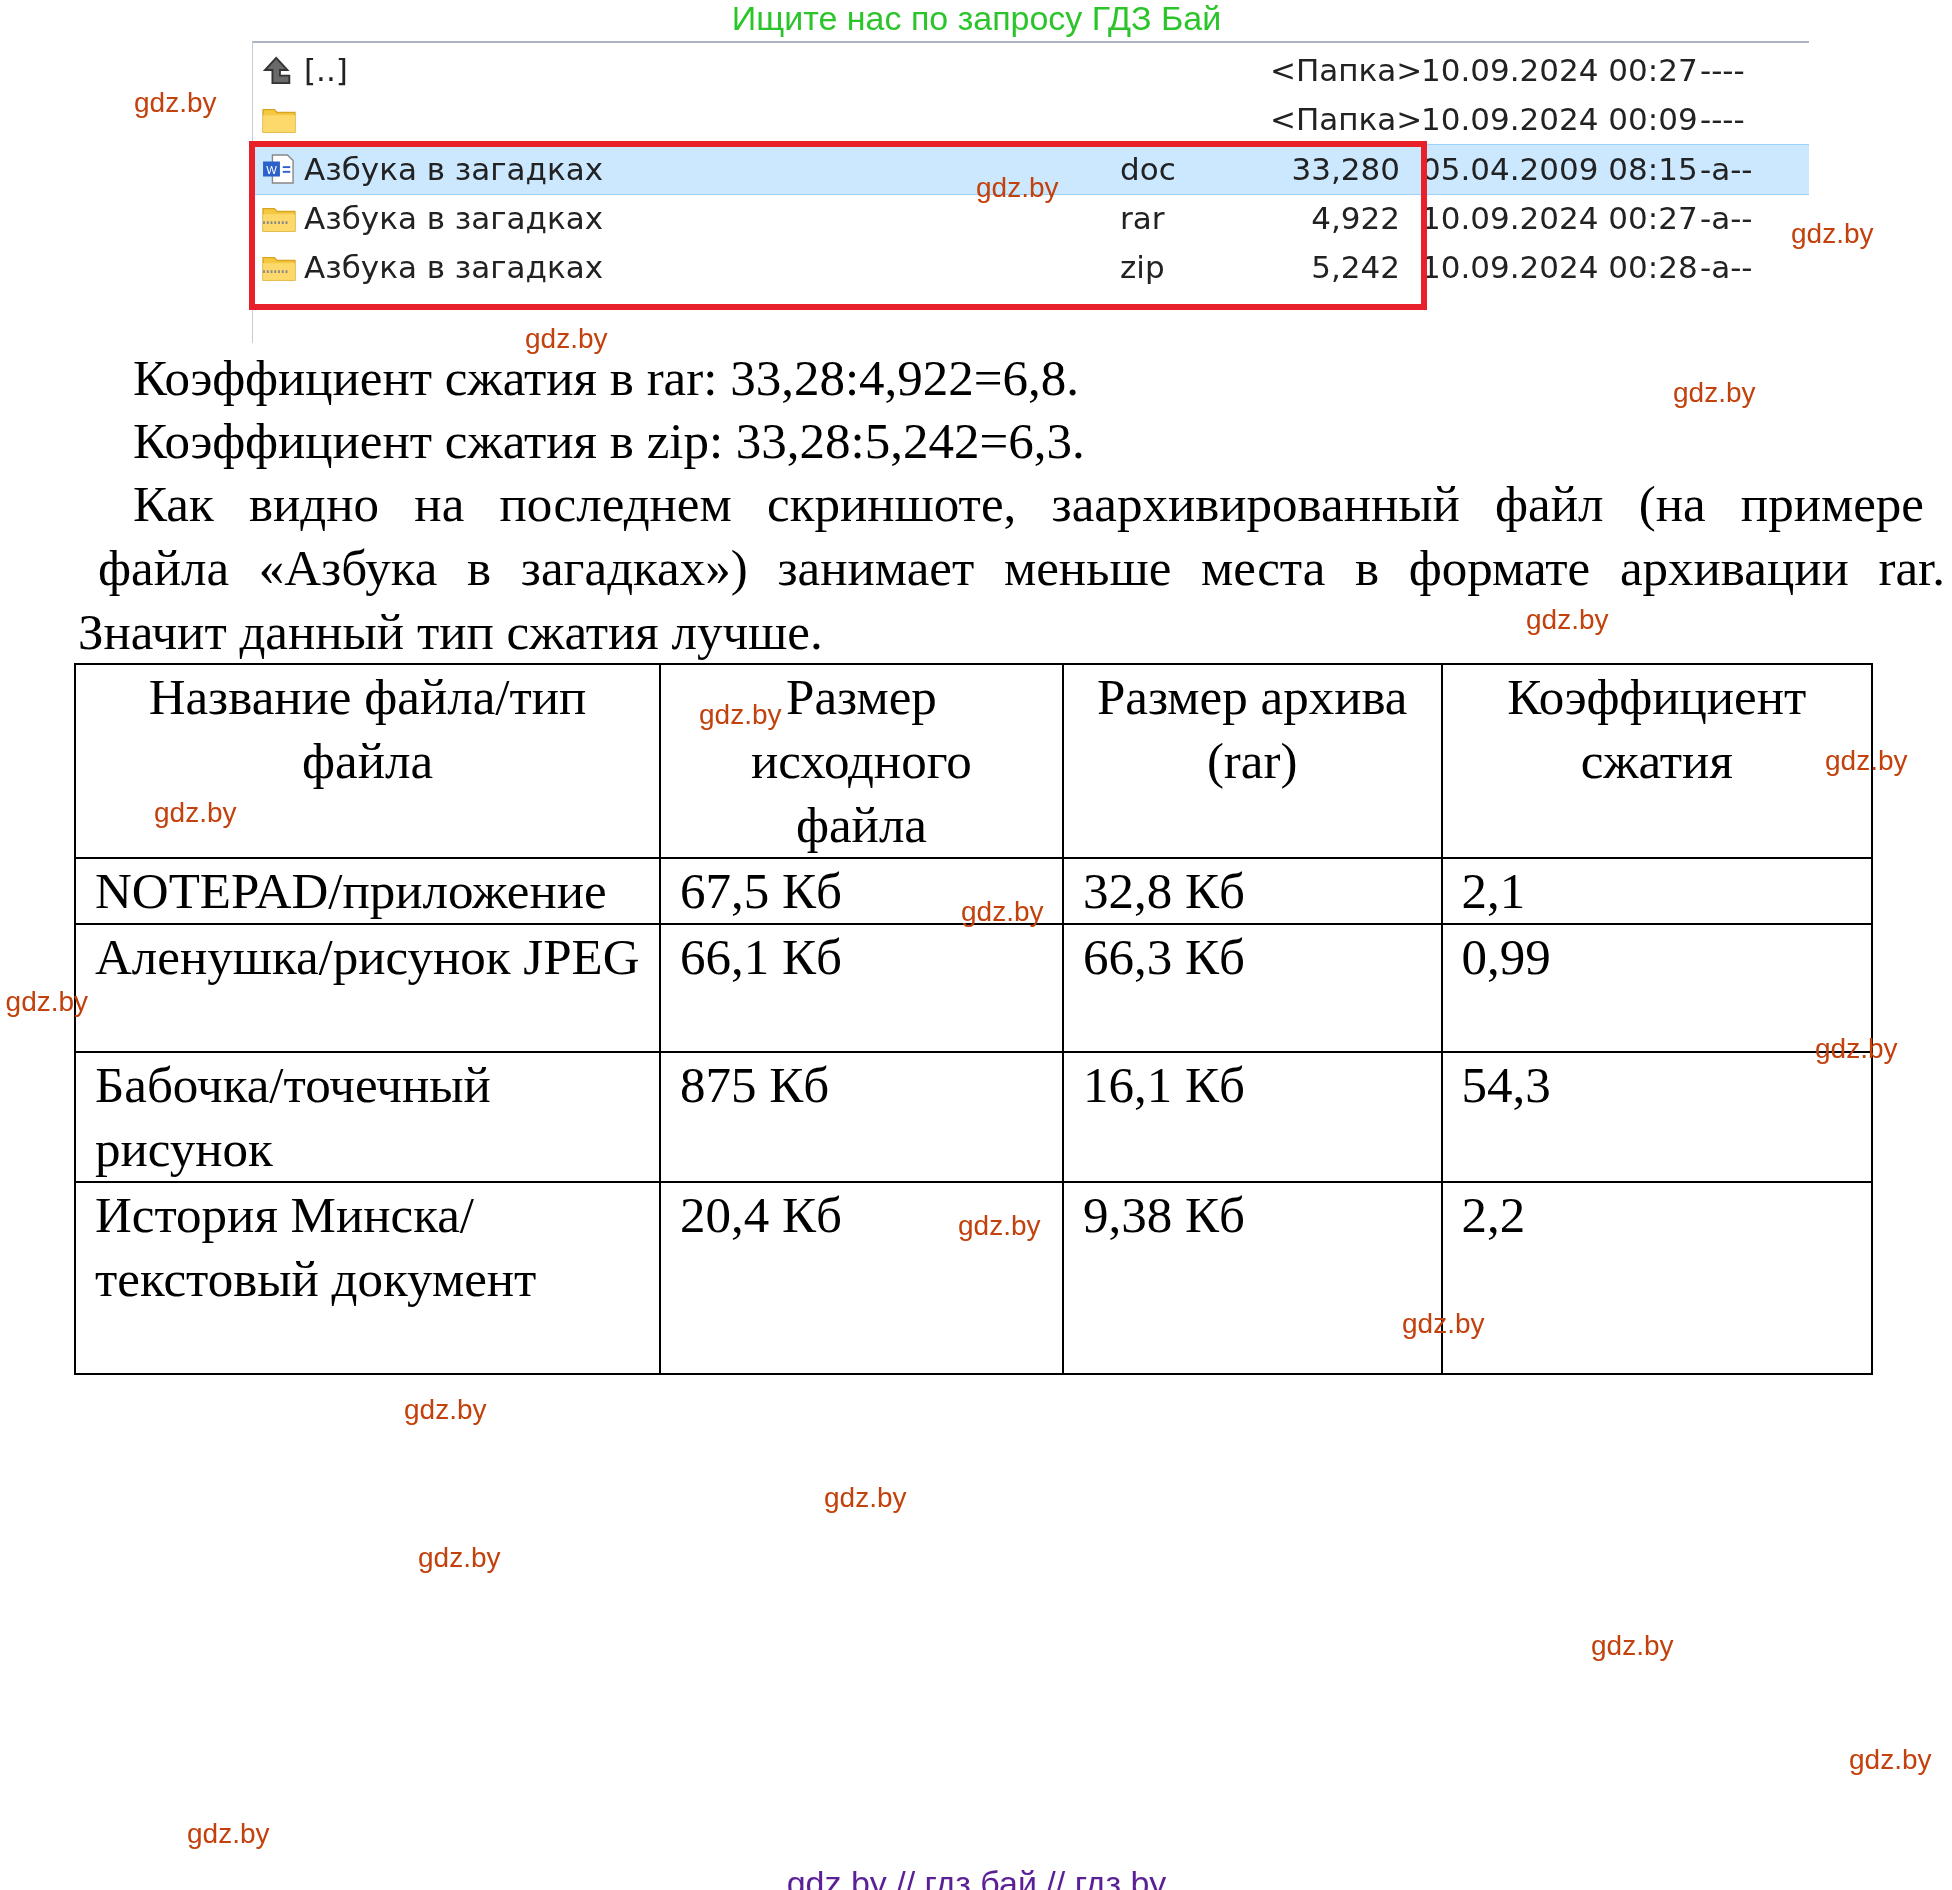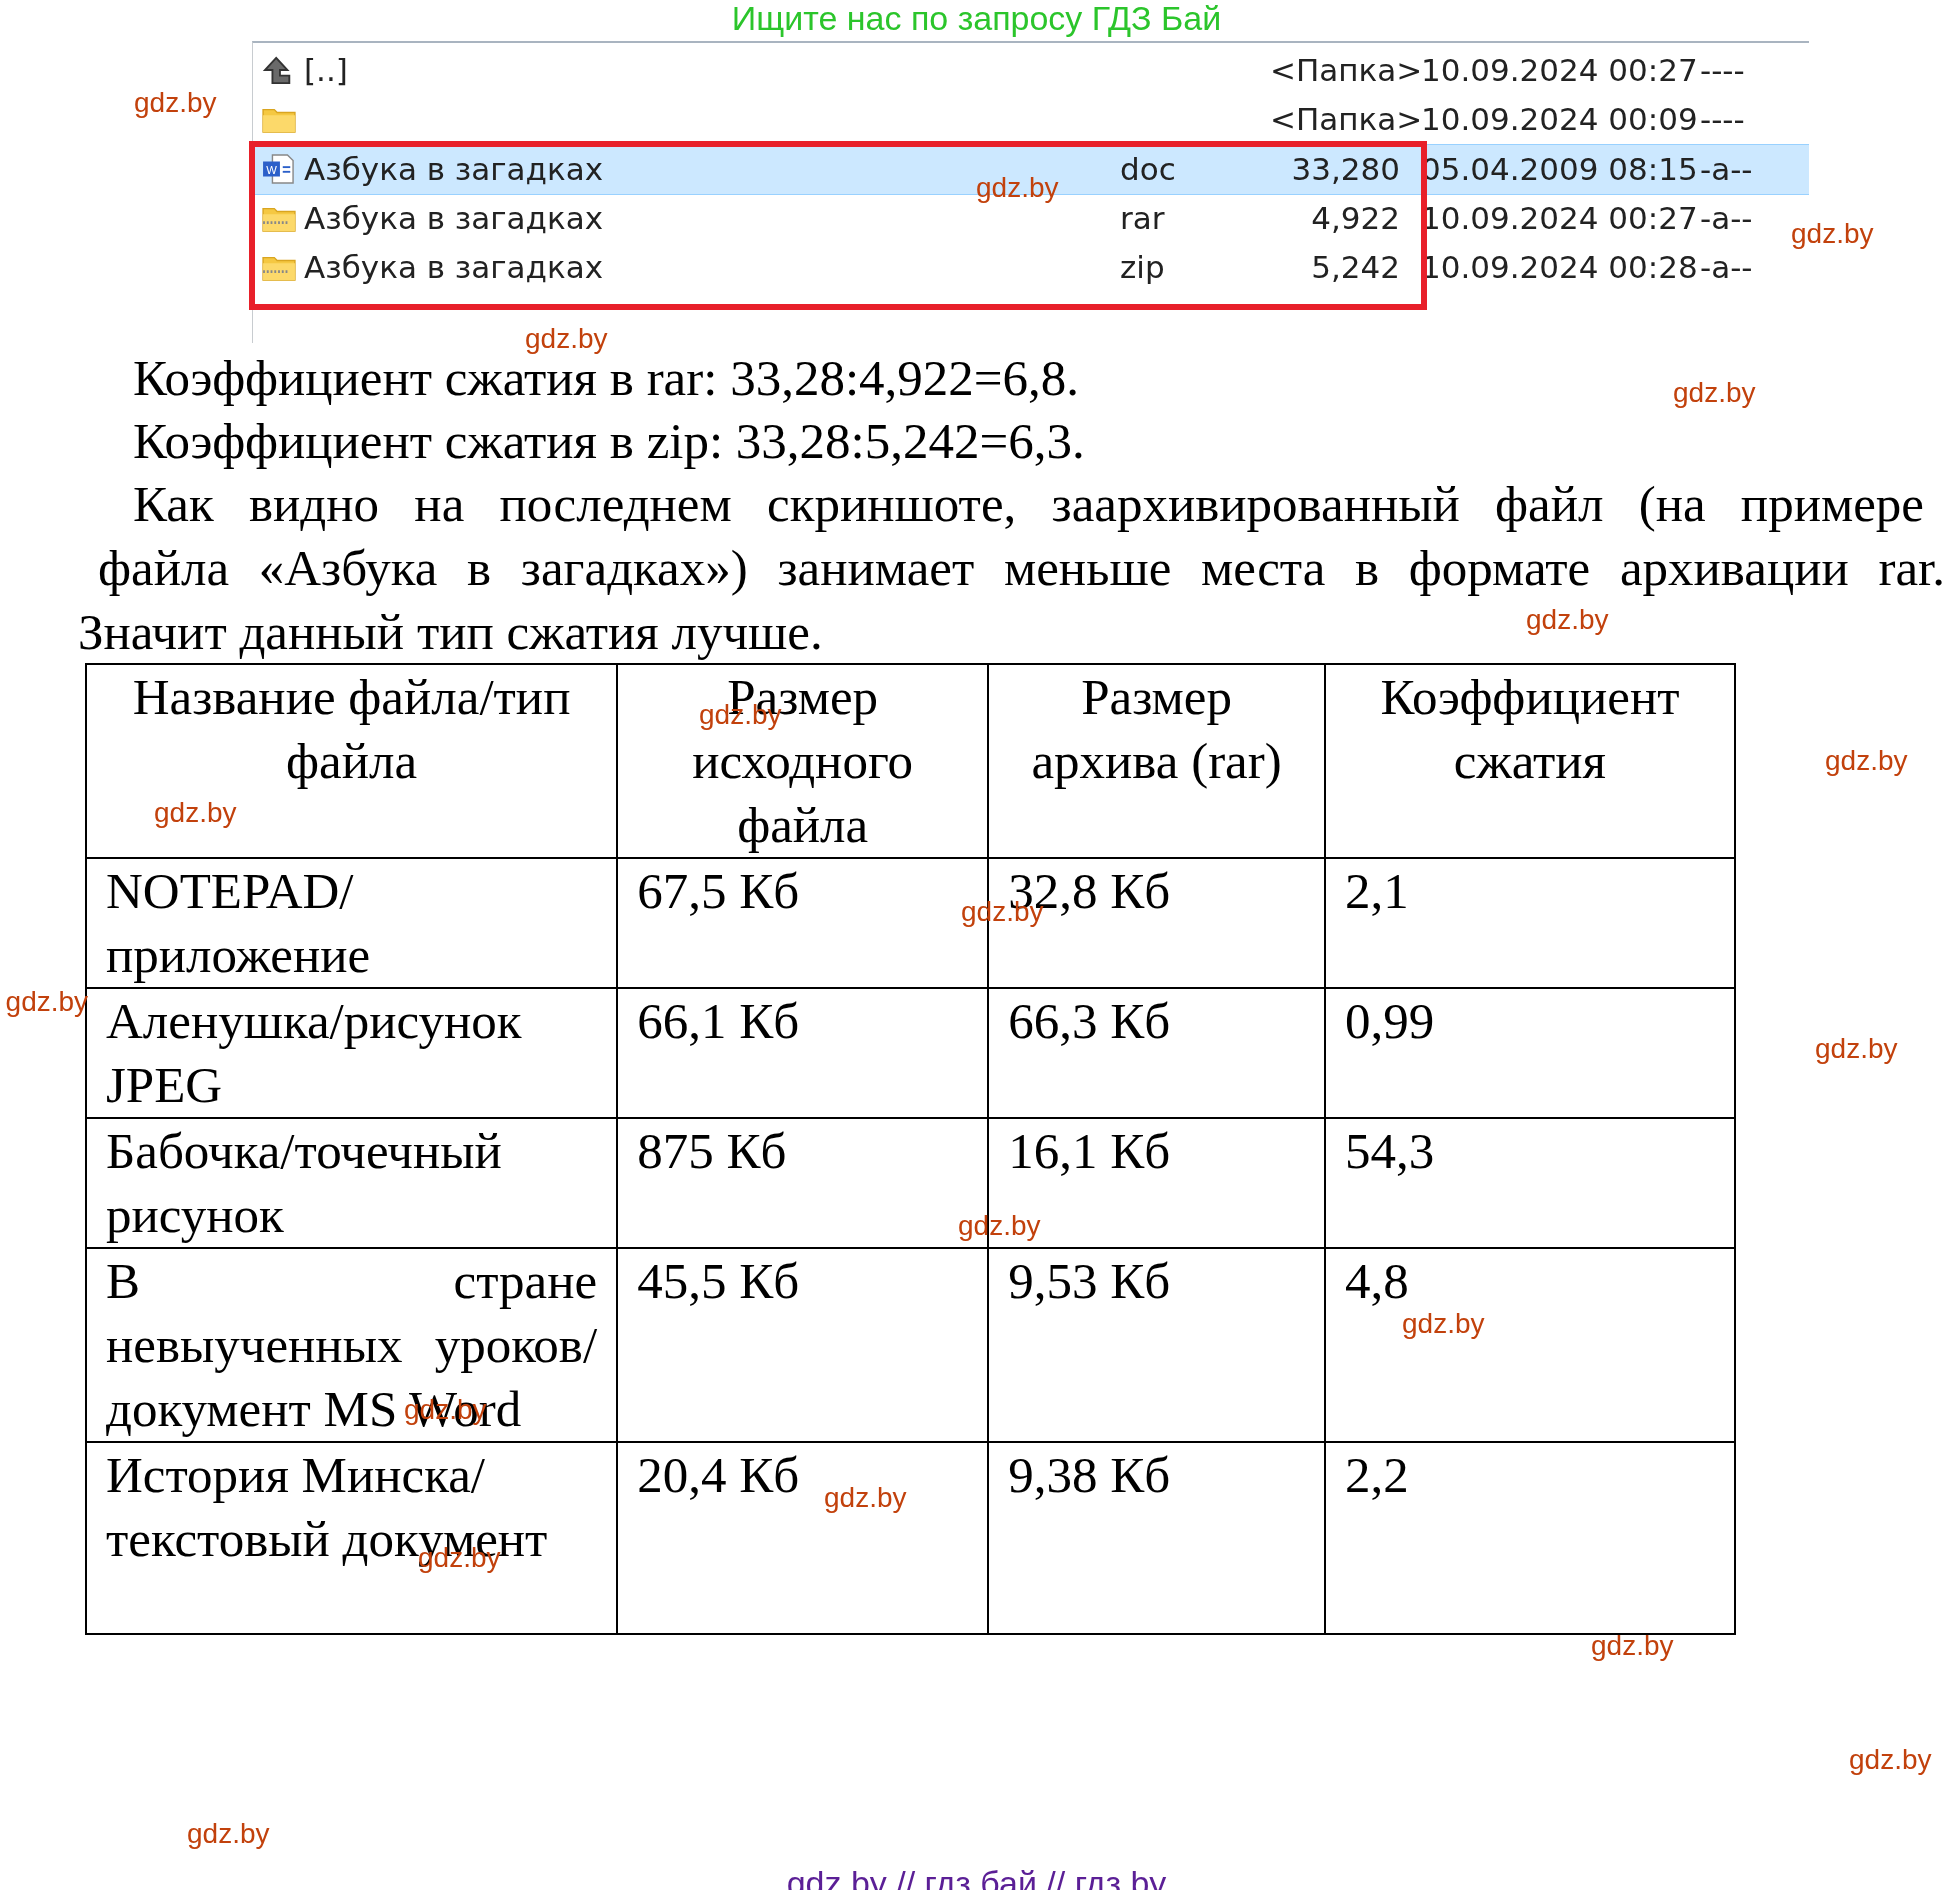"Название файла/тип файла" table.data { left: 85px -> 74px; width: 1651px -> 1799px }
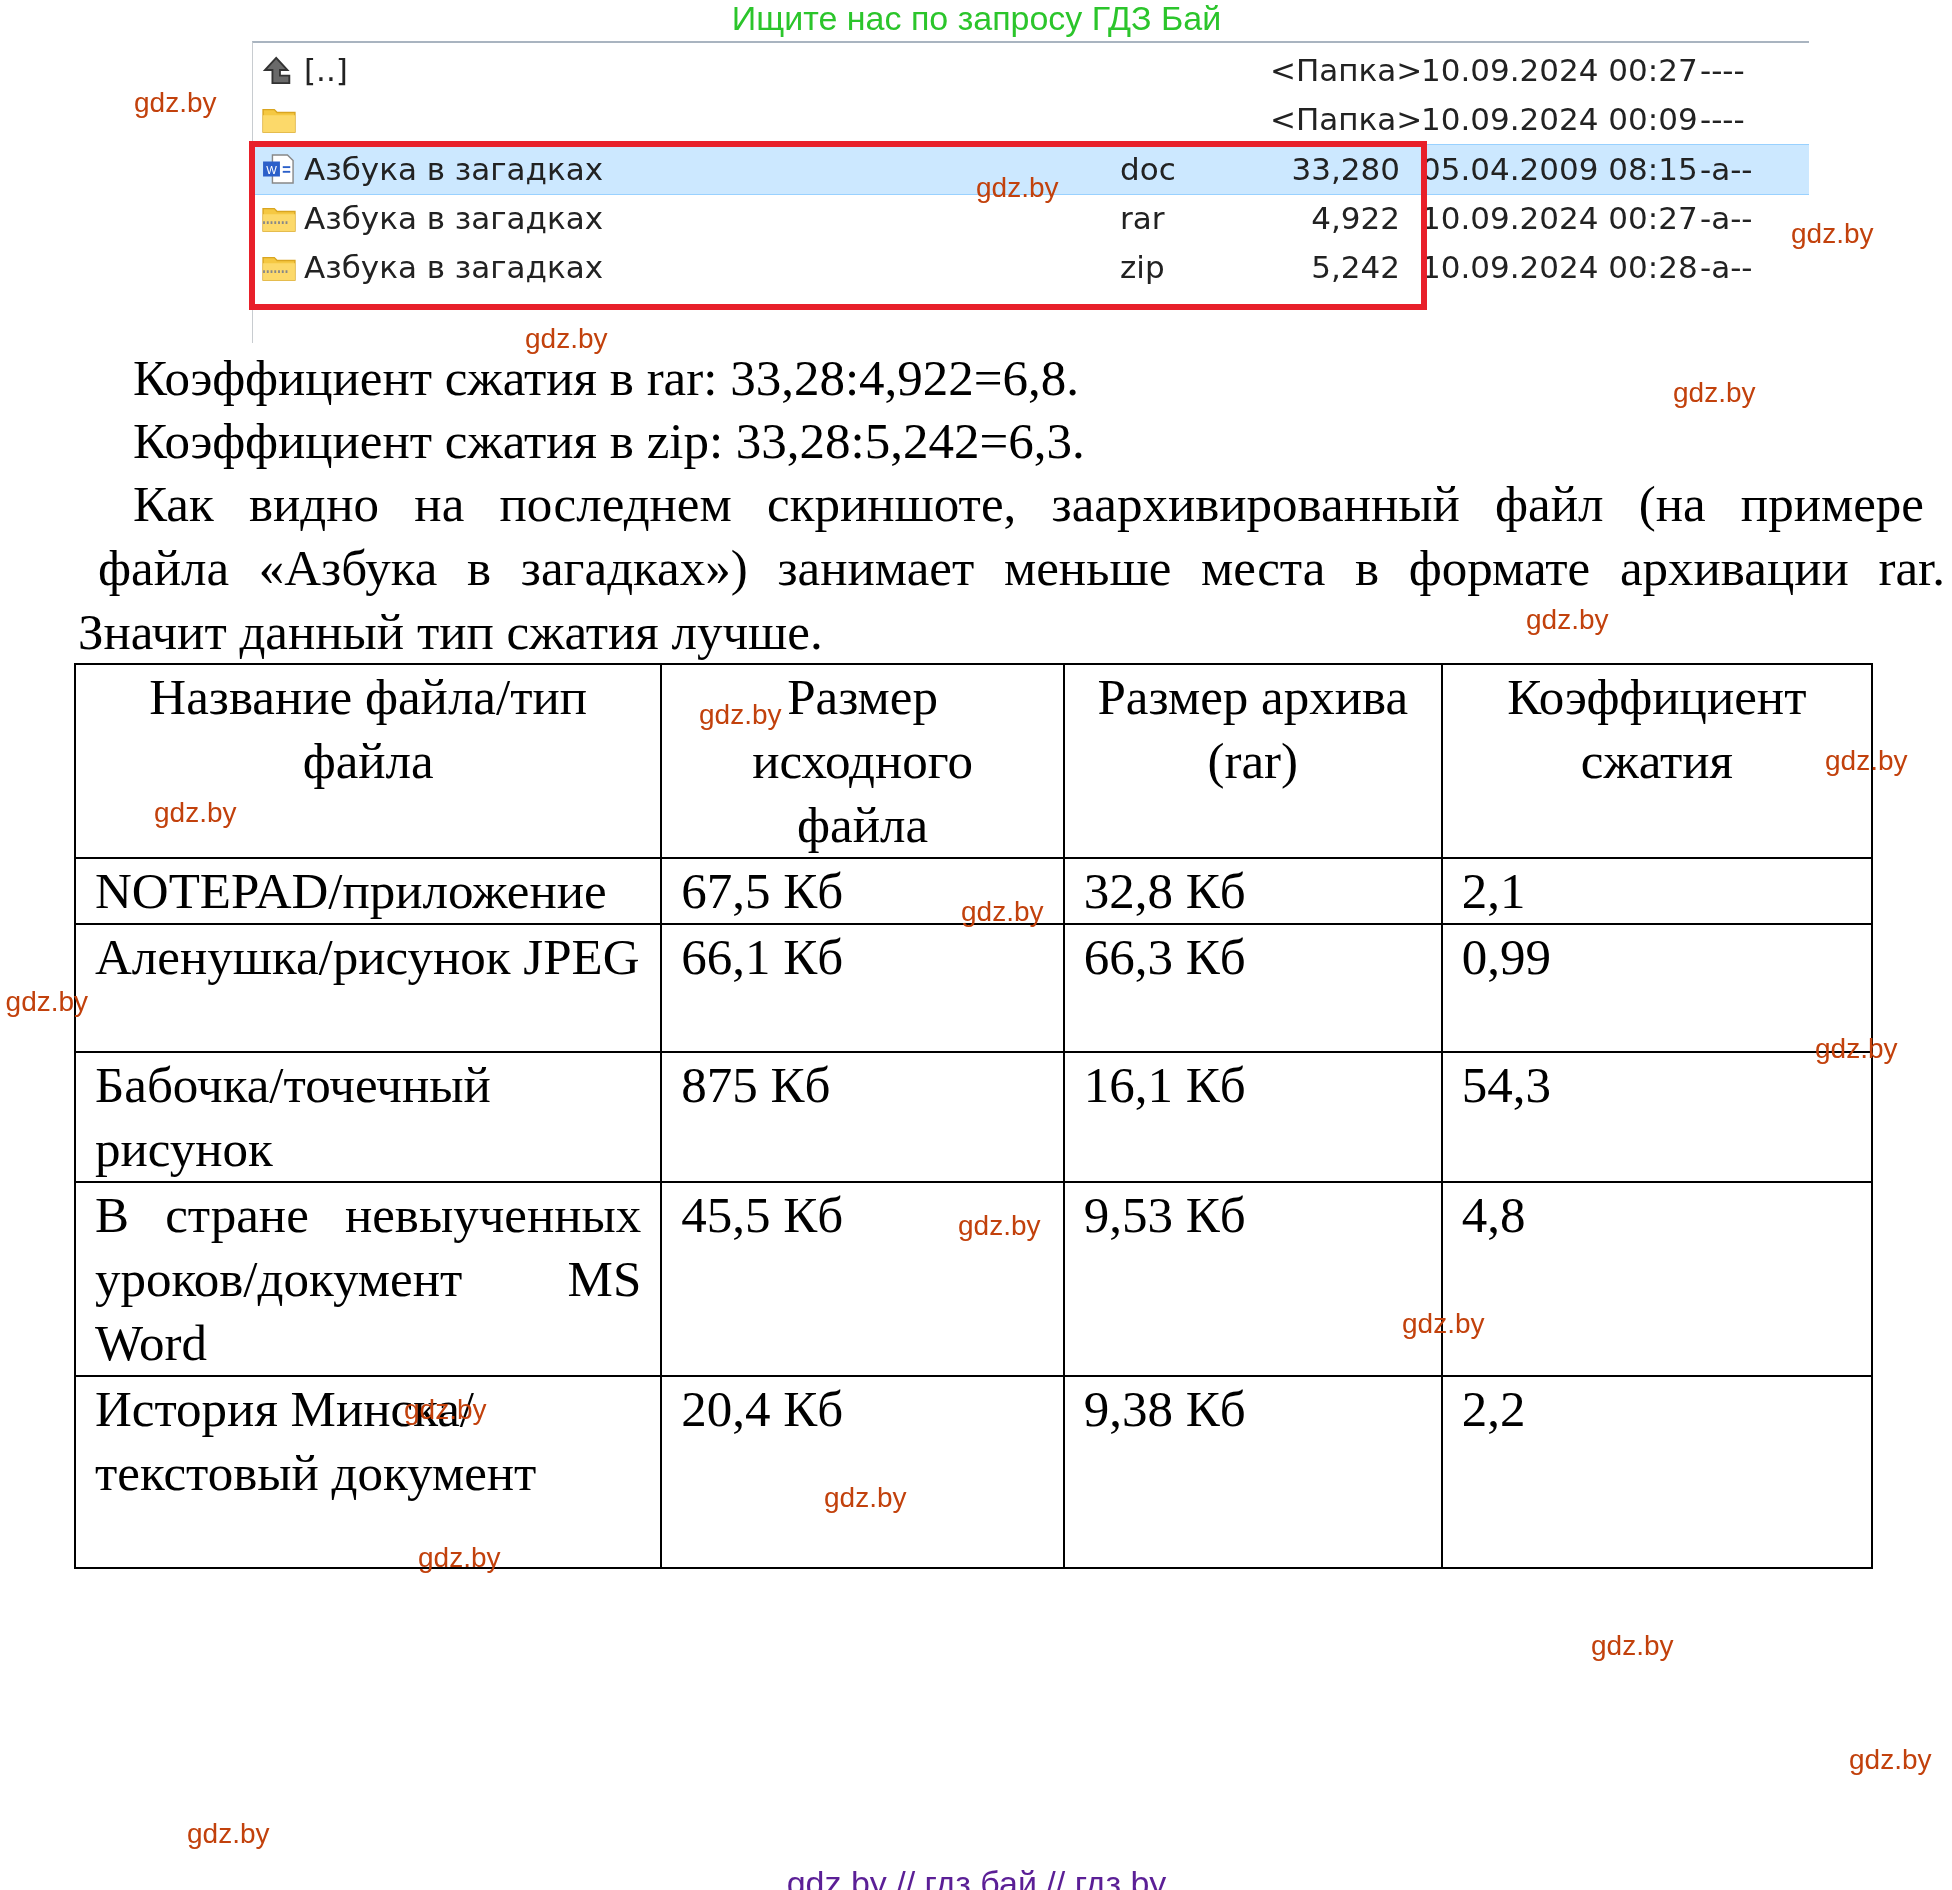"В стране невыученных уроков/документ MS" tr { html: <tr> <td>В стране невыученных уроков/документ MS Word</td> <td>45,5 Кб</td> <td>9,53 Кб</td> <td>4,8</td> </tr> -> none }
